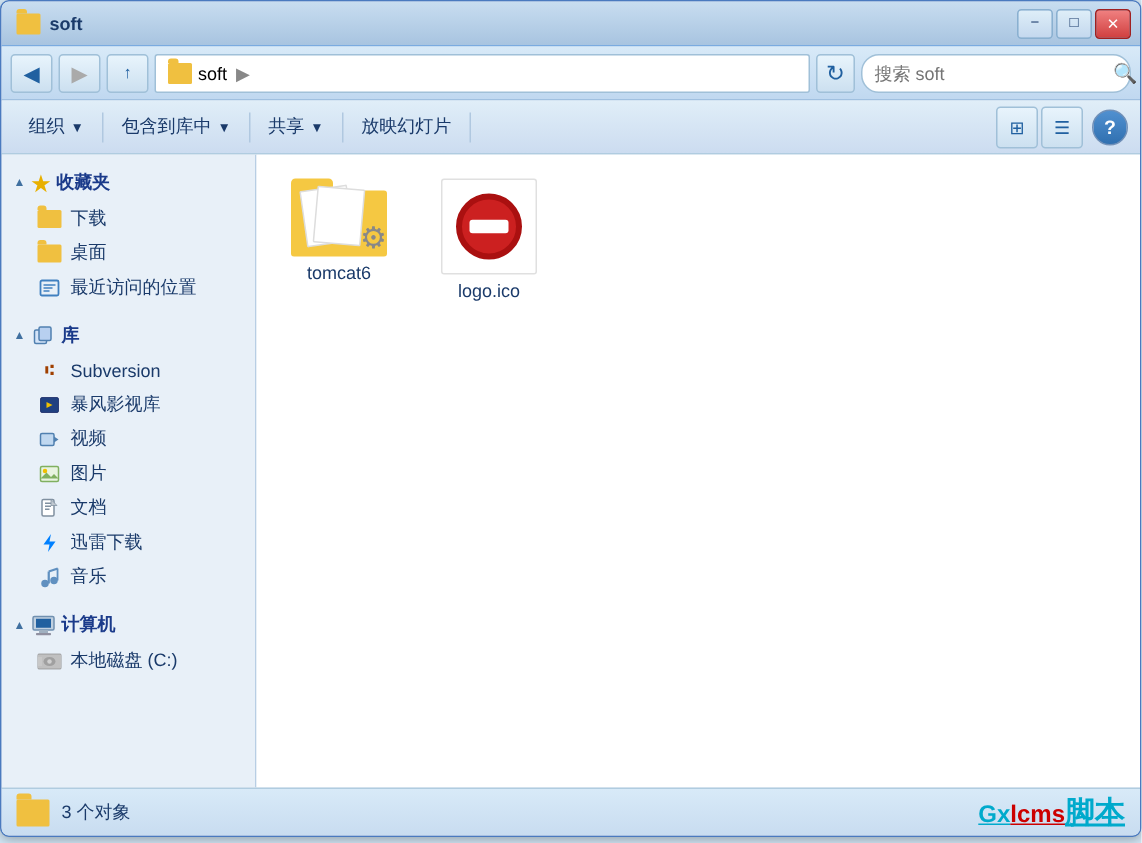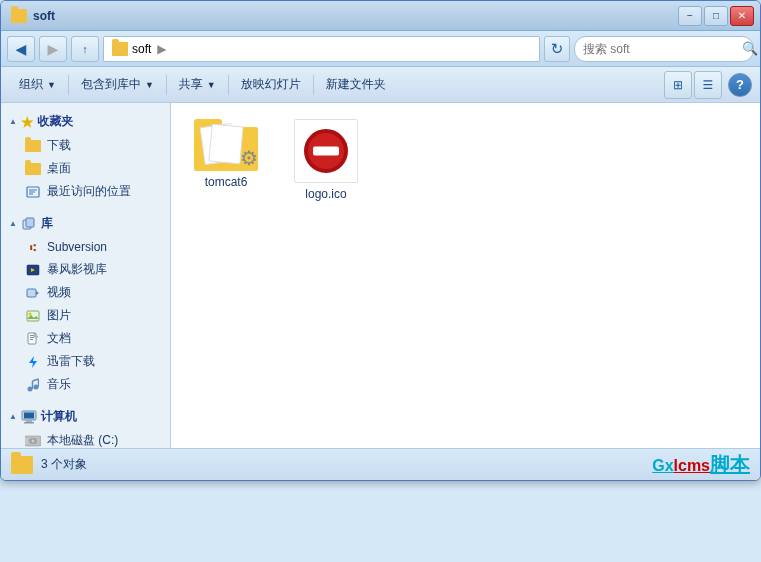"soft" .window { height: 481px -> 558px }
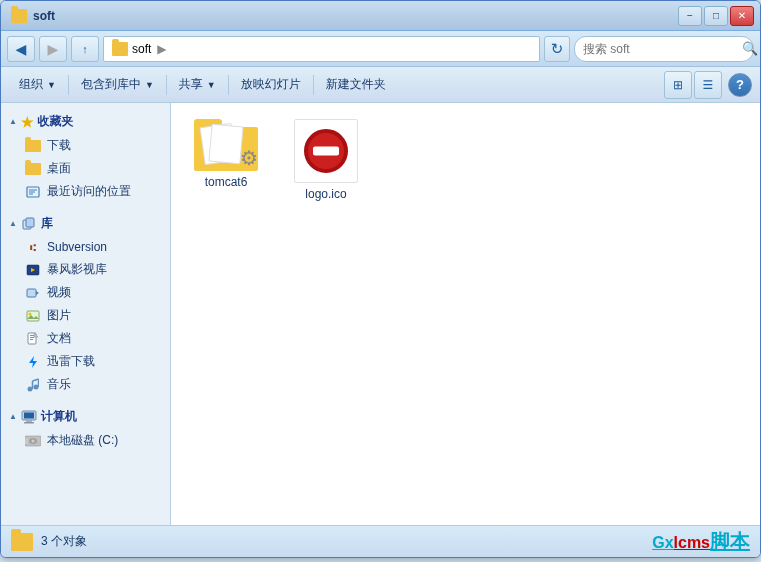"新建文件夹" button.toolbar-btn { html: <button> <span>新建文件夹</span> </button> -> none }
